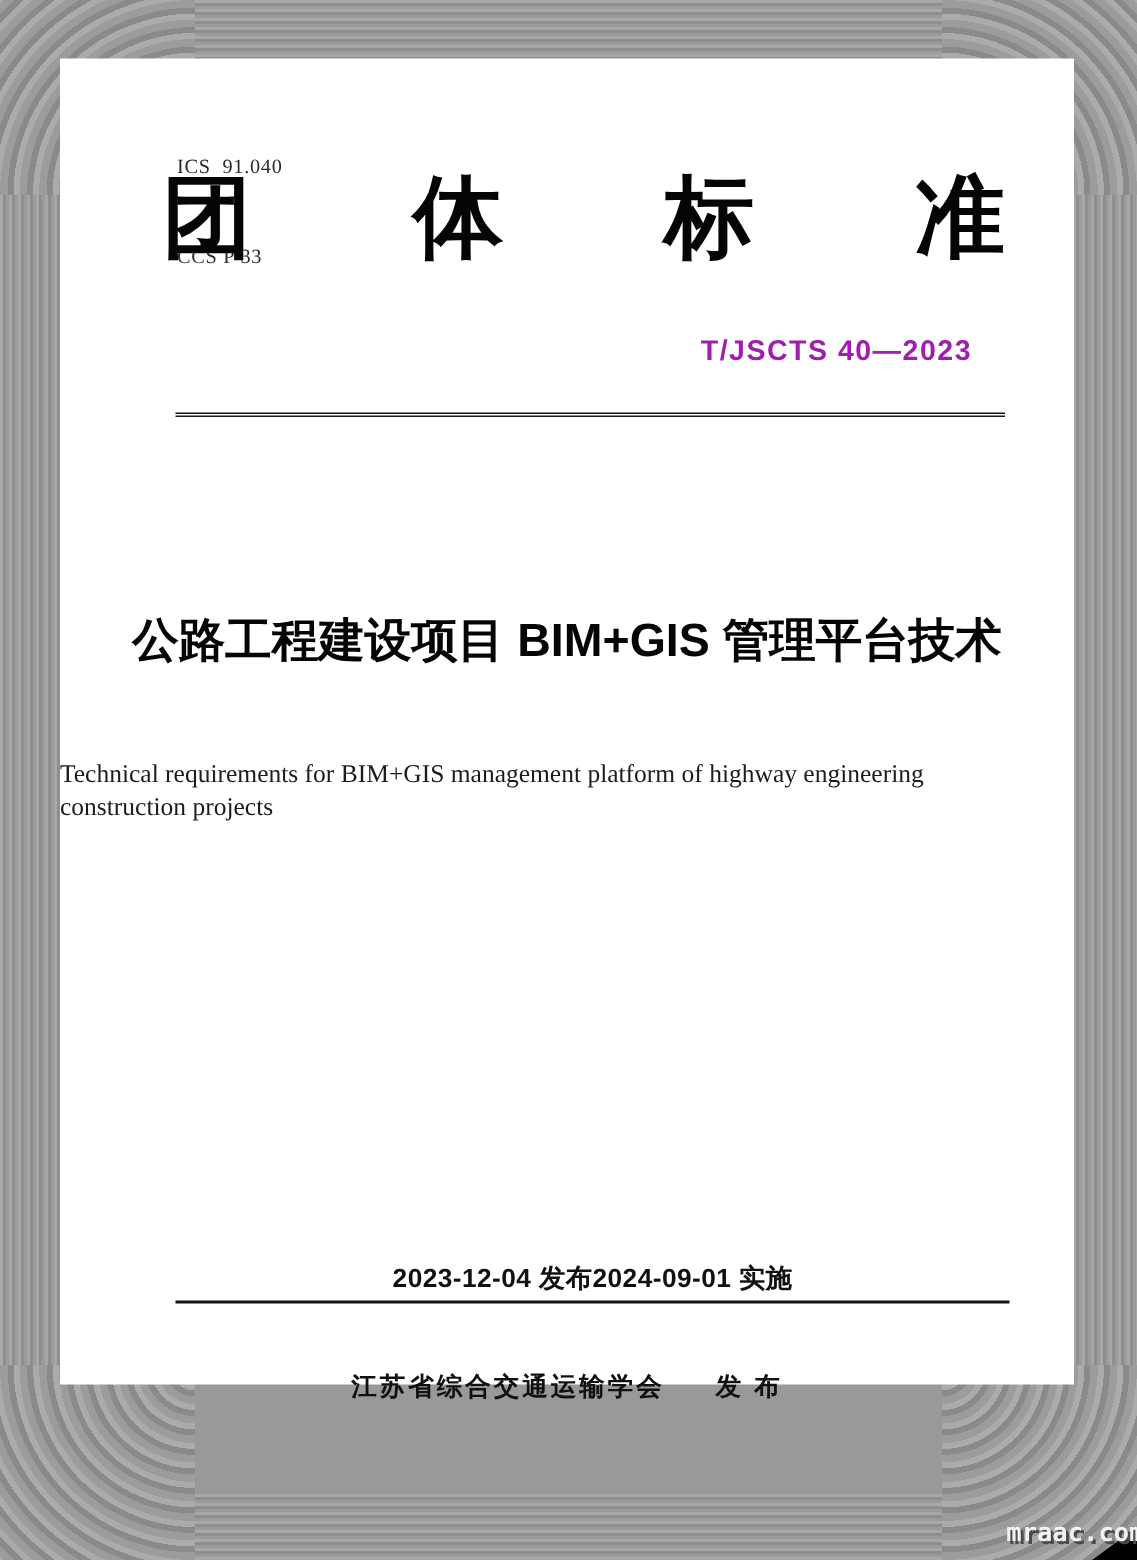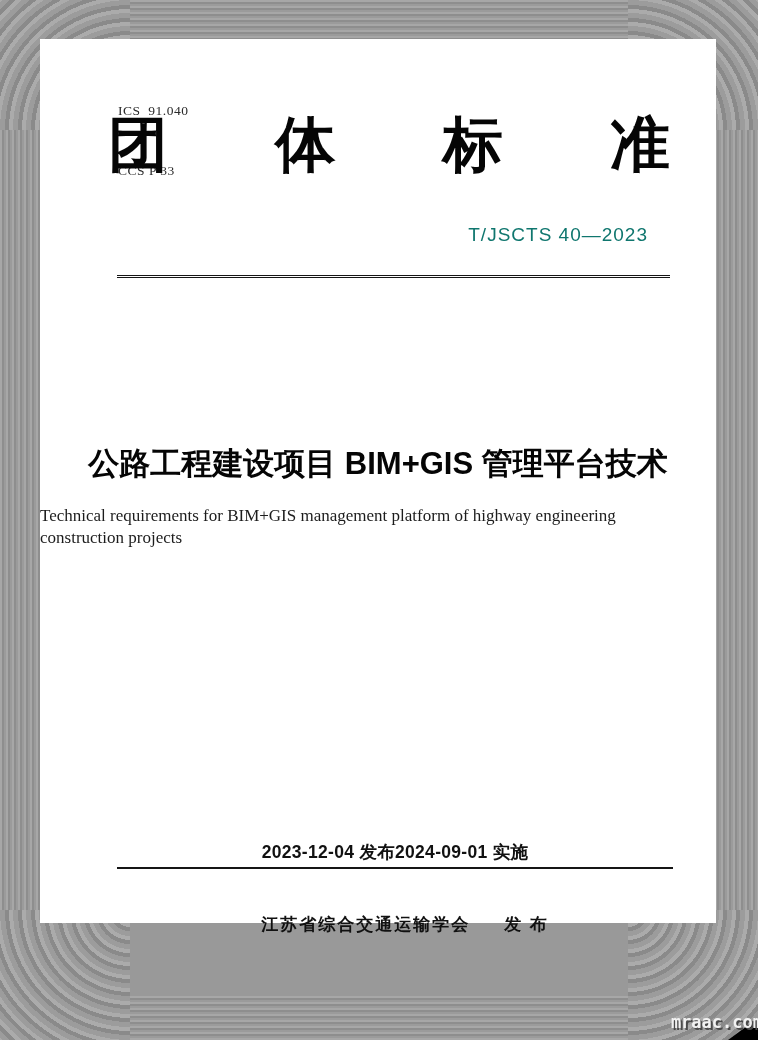"T/JSCTS 40—2023" .std-number { color: #0f766e -> #a21caf; font-weight: 400 -> 700 }
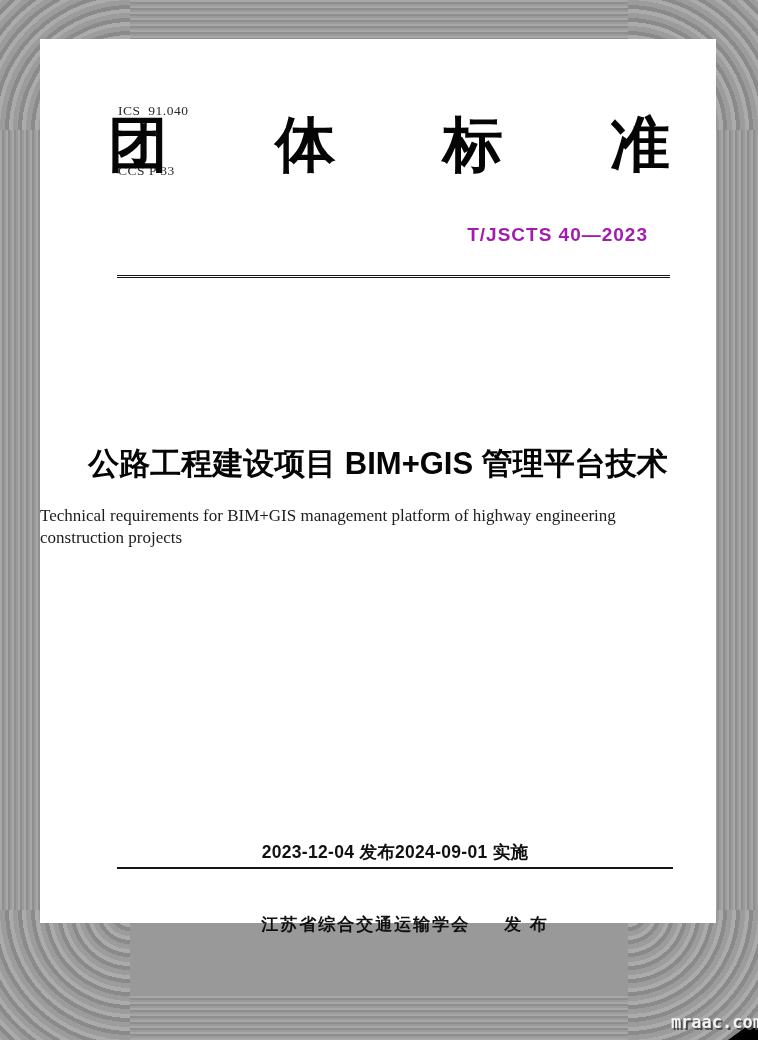"公路工程建设项目 BIM+GIS 管理平台技术" .main-title { margin-top: 37px -> none }
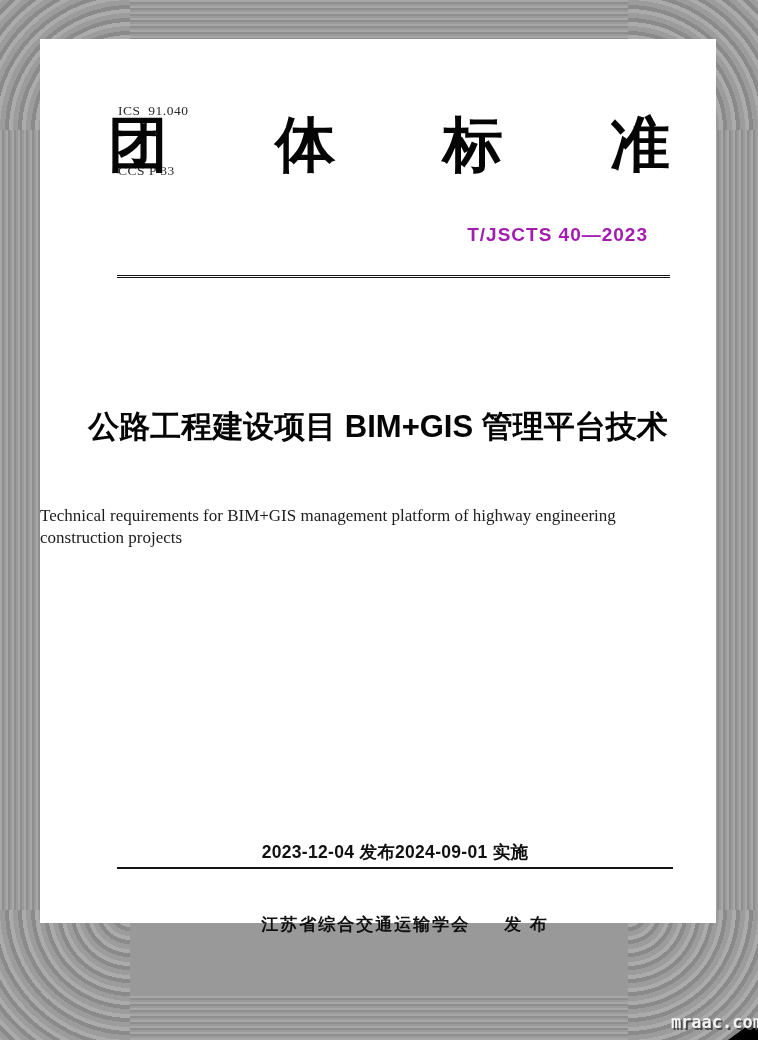"江苏省综合交通运输学会" .publisher-row { margin-left: 27px -> none }
